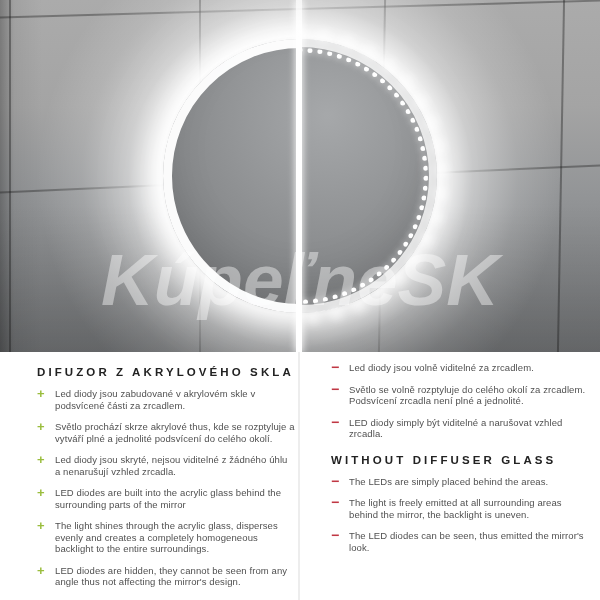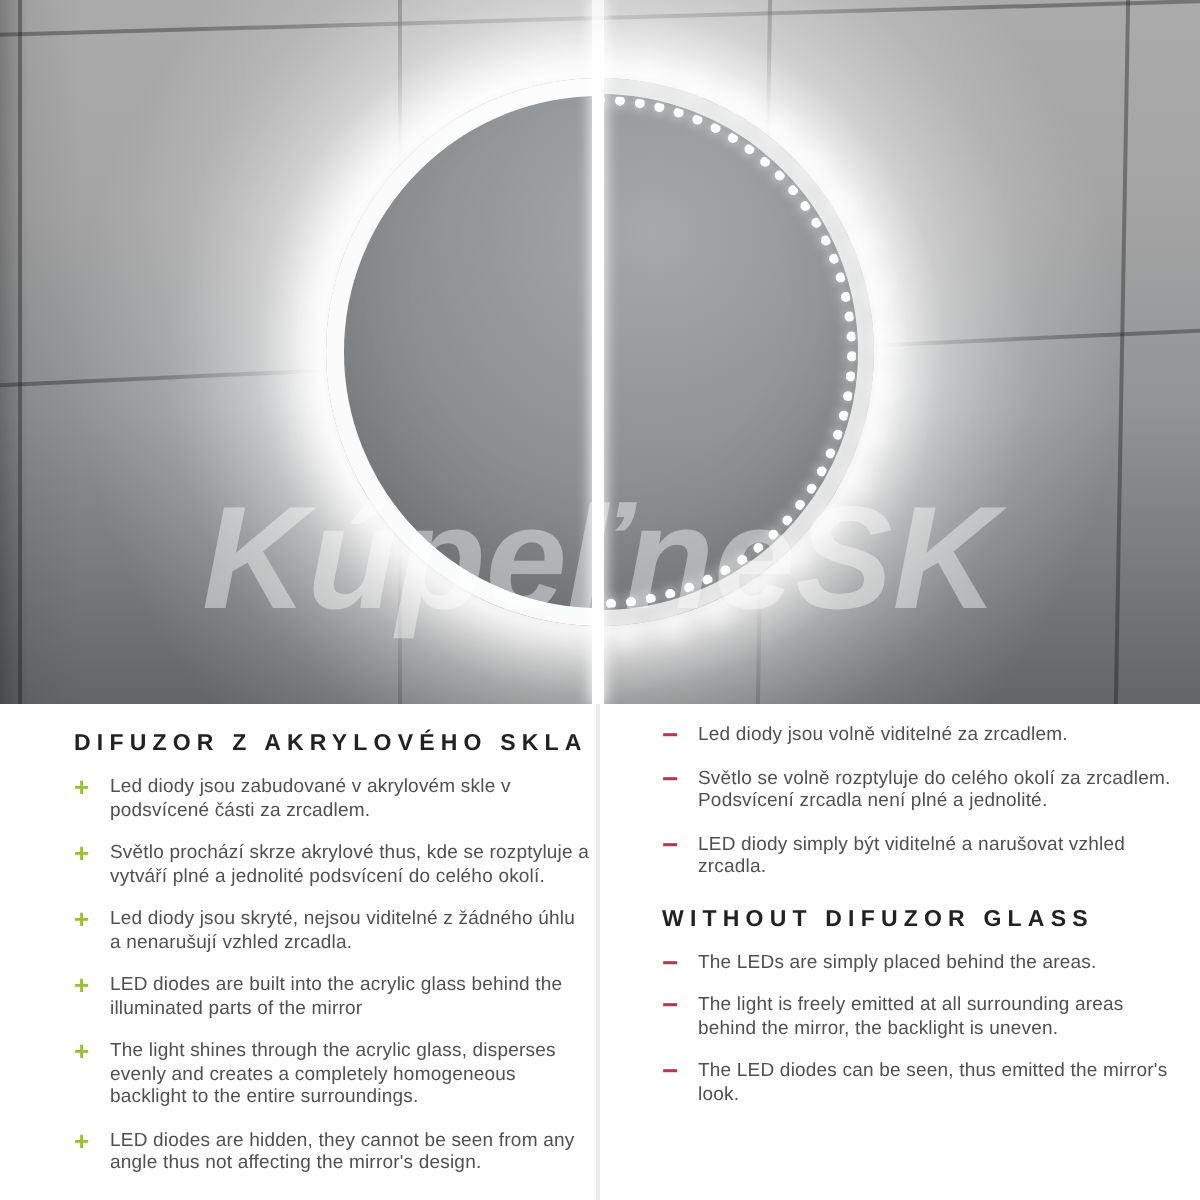"WITHOUT DIFUZOR GLASS" h2.sec-heading { text: DIFUZOR -> DIFFUSER }
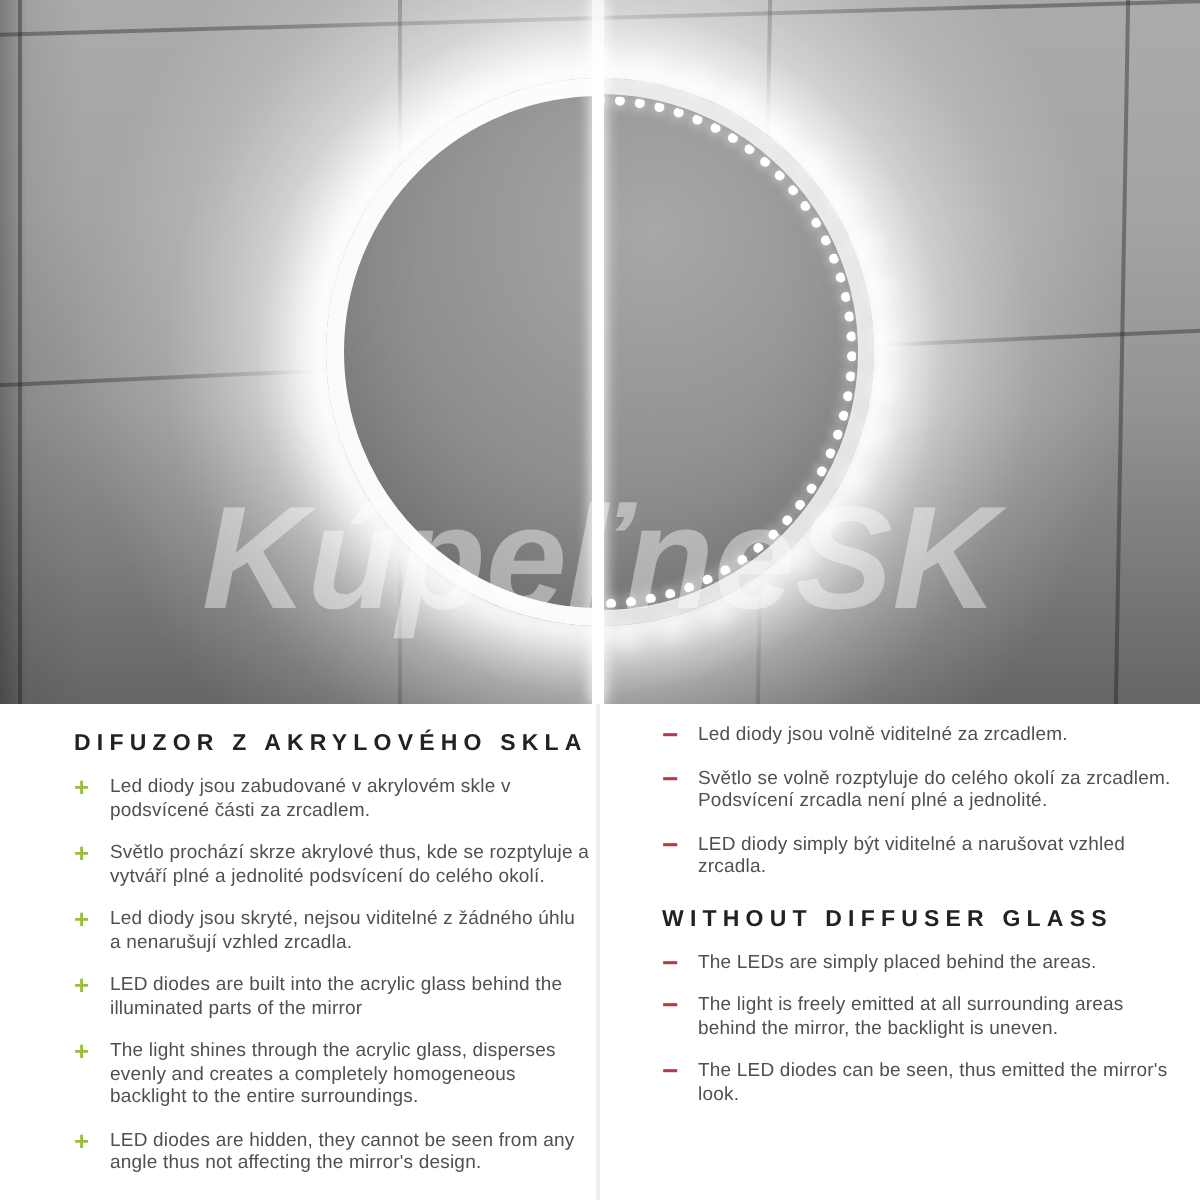"LED diodes are built into" span.b-text { text: illuminated -> surrounding }
